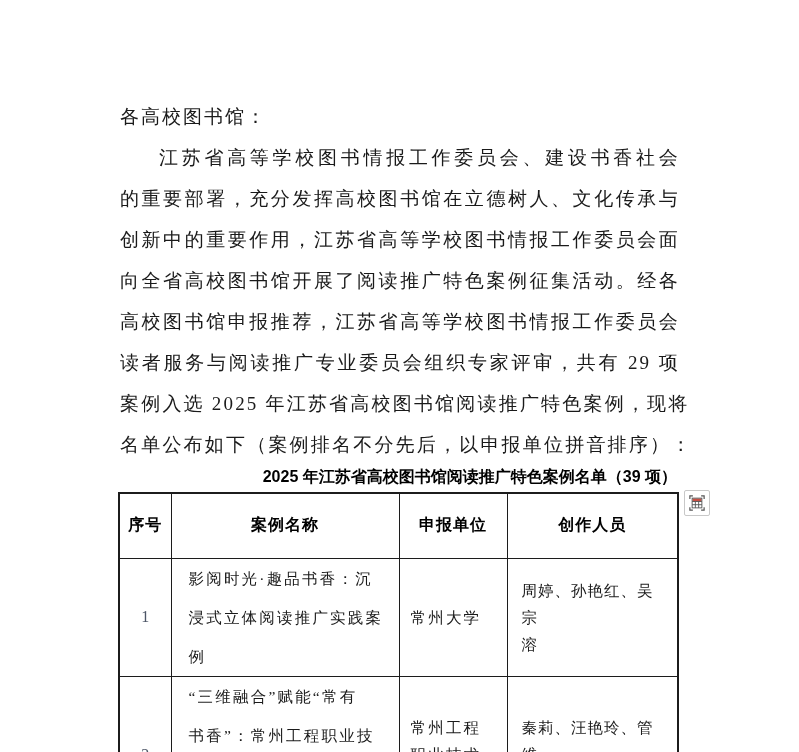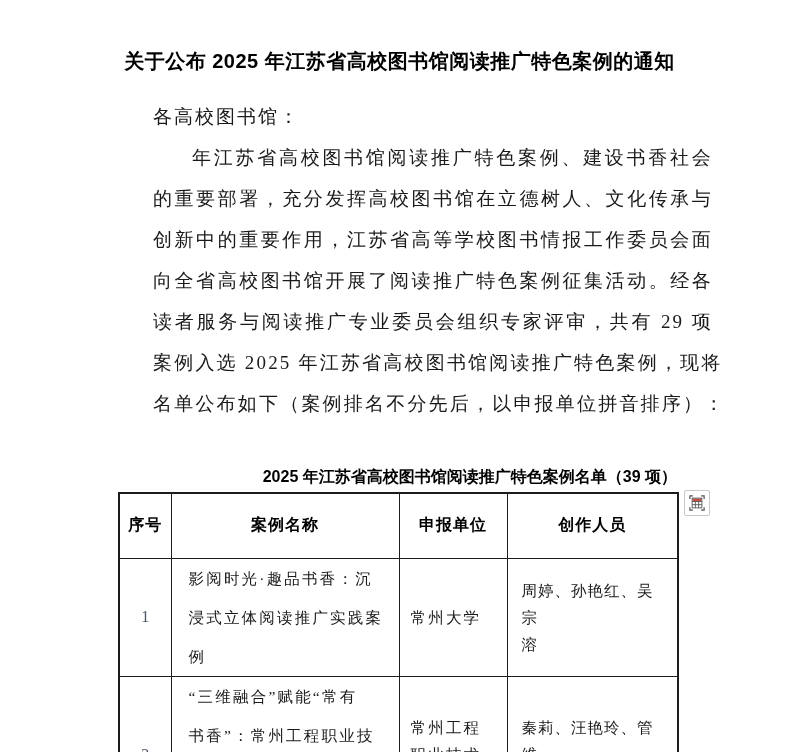"关于公布 2025 年江苏省高校图书馆阅读推广特色案例的通知" div.doc-title { html: <div>关于公布 2025 年江苏省高校图书馆阅读推广特色案例的通知</div> -> none }
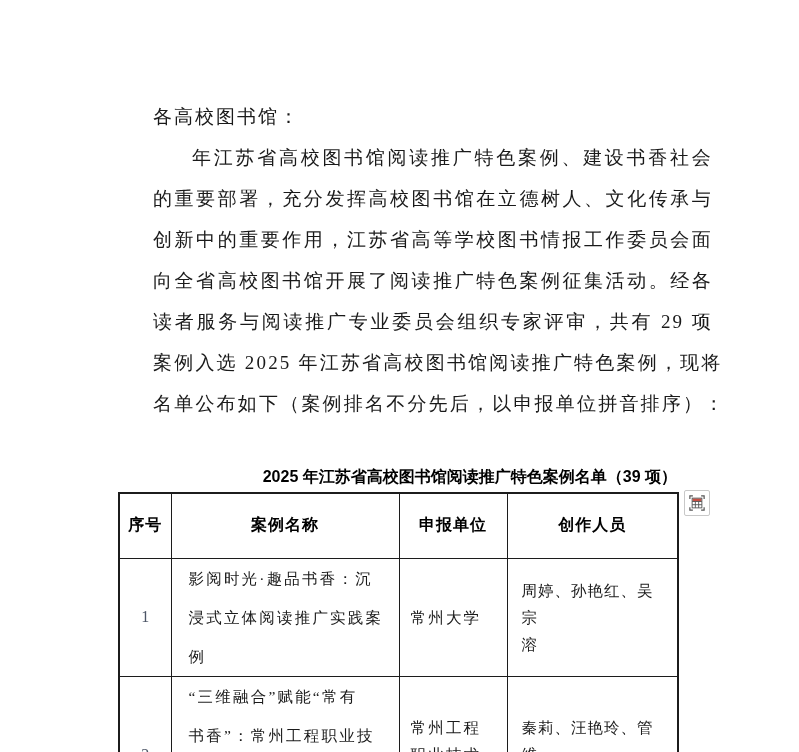"各高校图书馆：" .body-text { margin-left: 33px -> none }
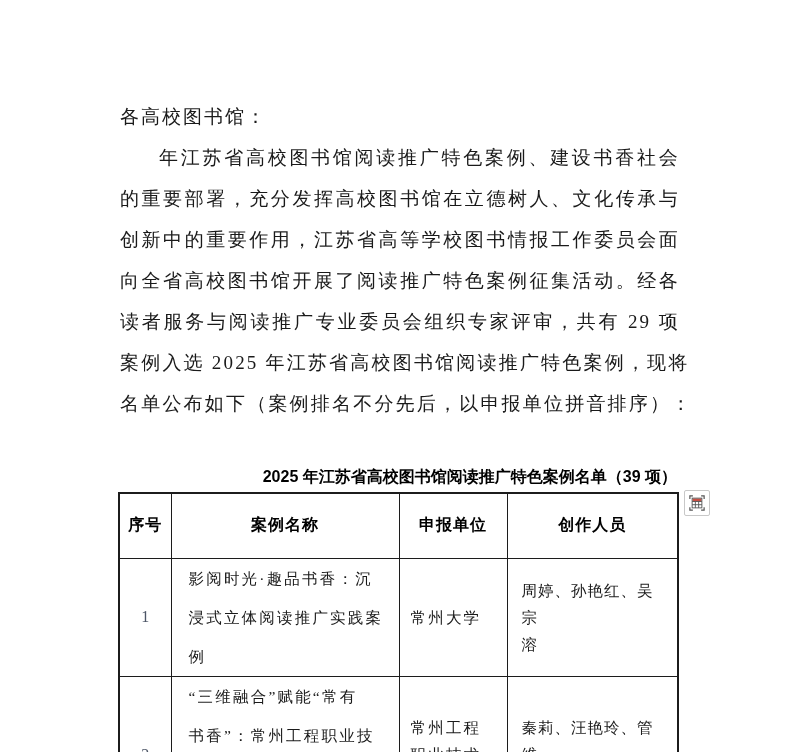"年江苏省高校图书馆阅读推广特色案例、建设书香社会" div.para-line { text: 年江苏省高校图书馆阅读推广特色案例 -> 江苏省高等学校图书情报工作委员会 }
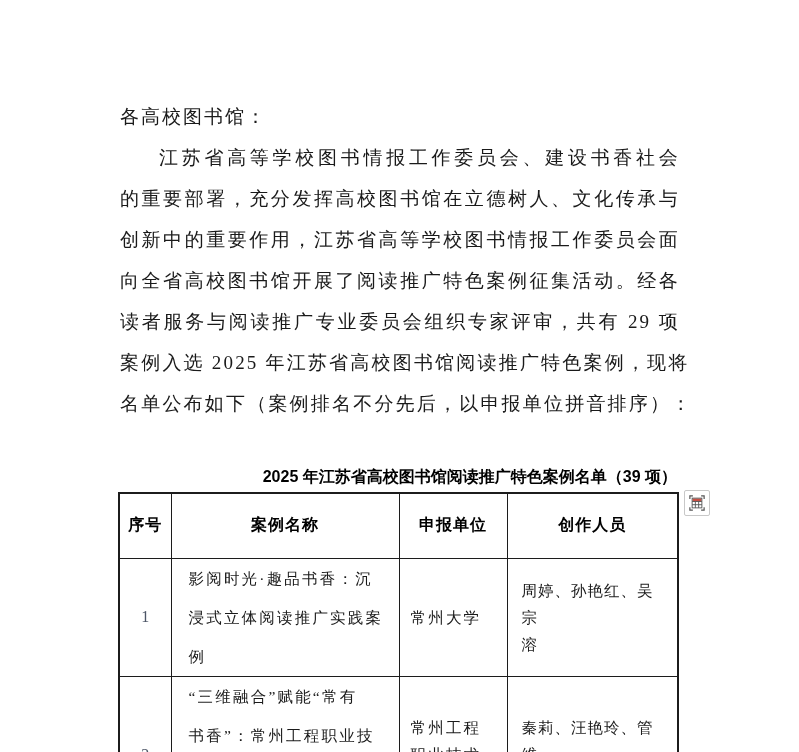"高校图书馆申报推荐，江苏省高等学校图书情报工作委员会" div.para-line { html: none -> <div>高校图书馆申报推荐，江苏省高等学校图书情报工作委员会</div> }
